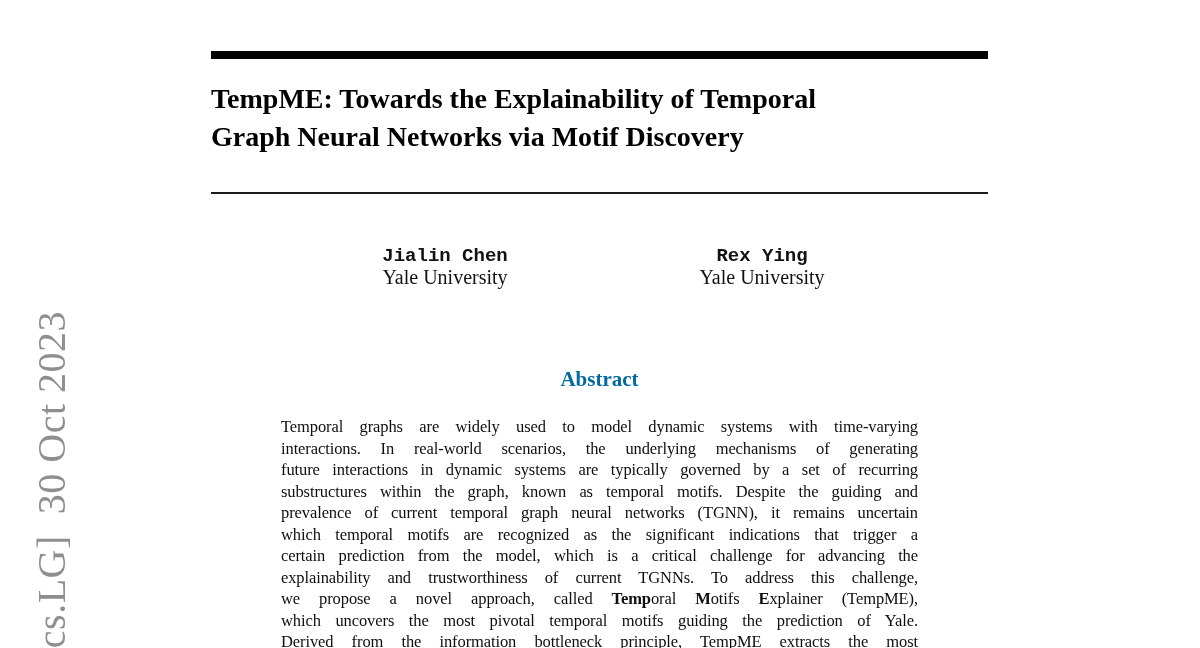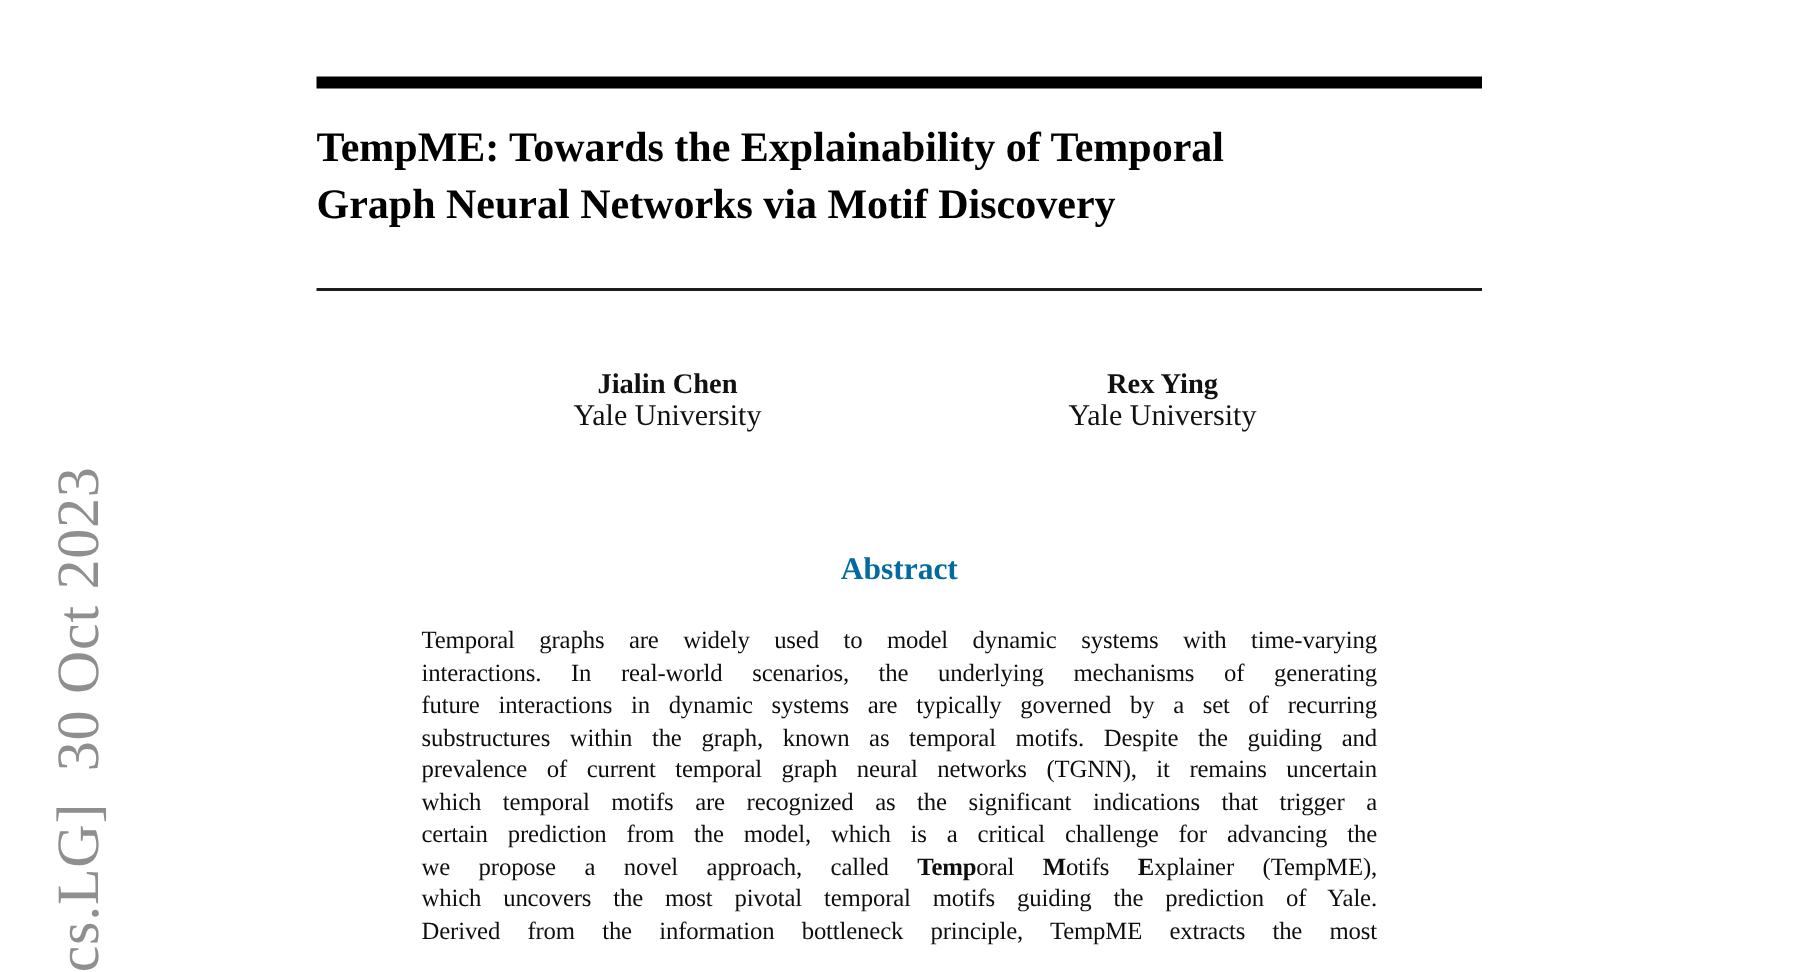"Jialin Chen" .author-name { font-family: none -> Liberation Mono, monospace }
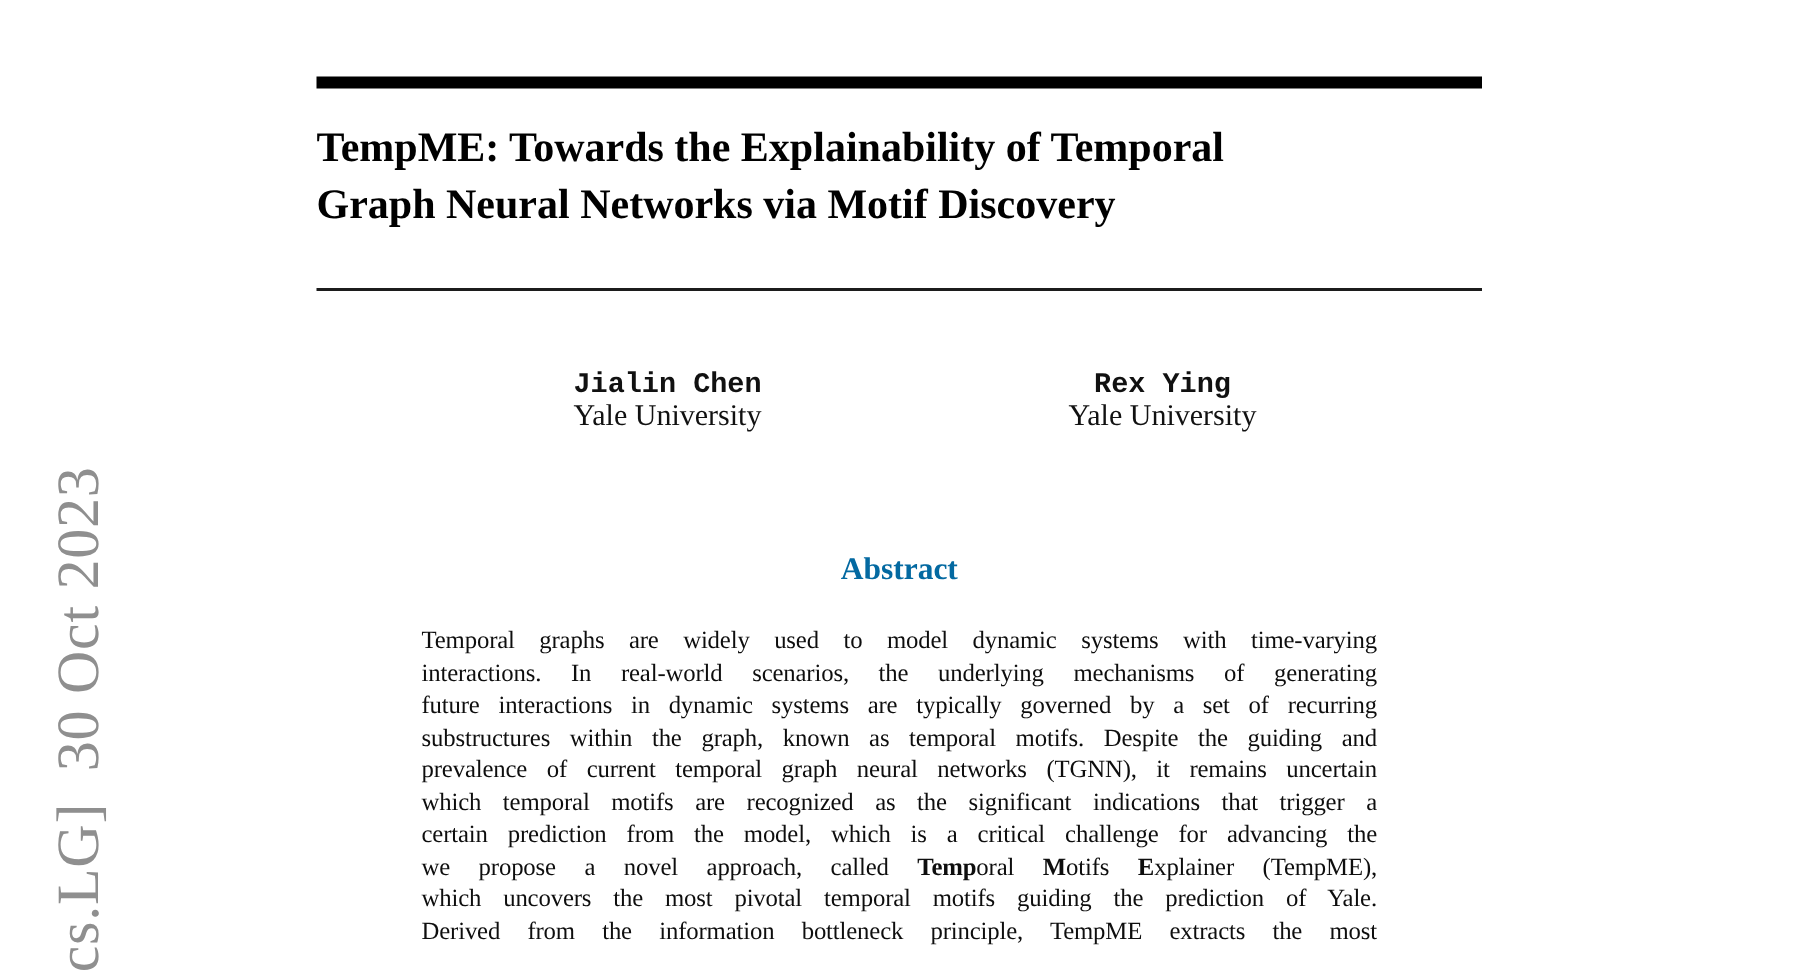"Rex Ying" .author-2 { left: 645px -> 632px }
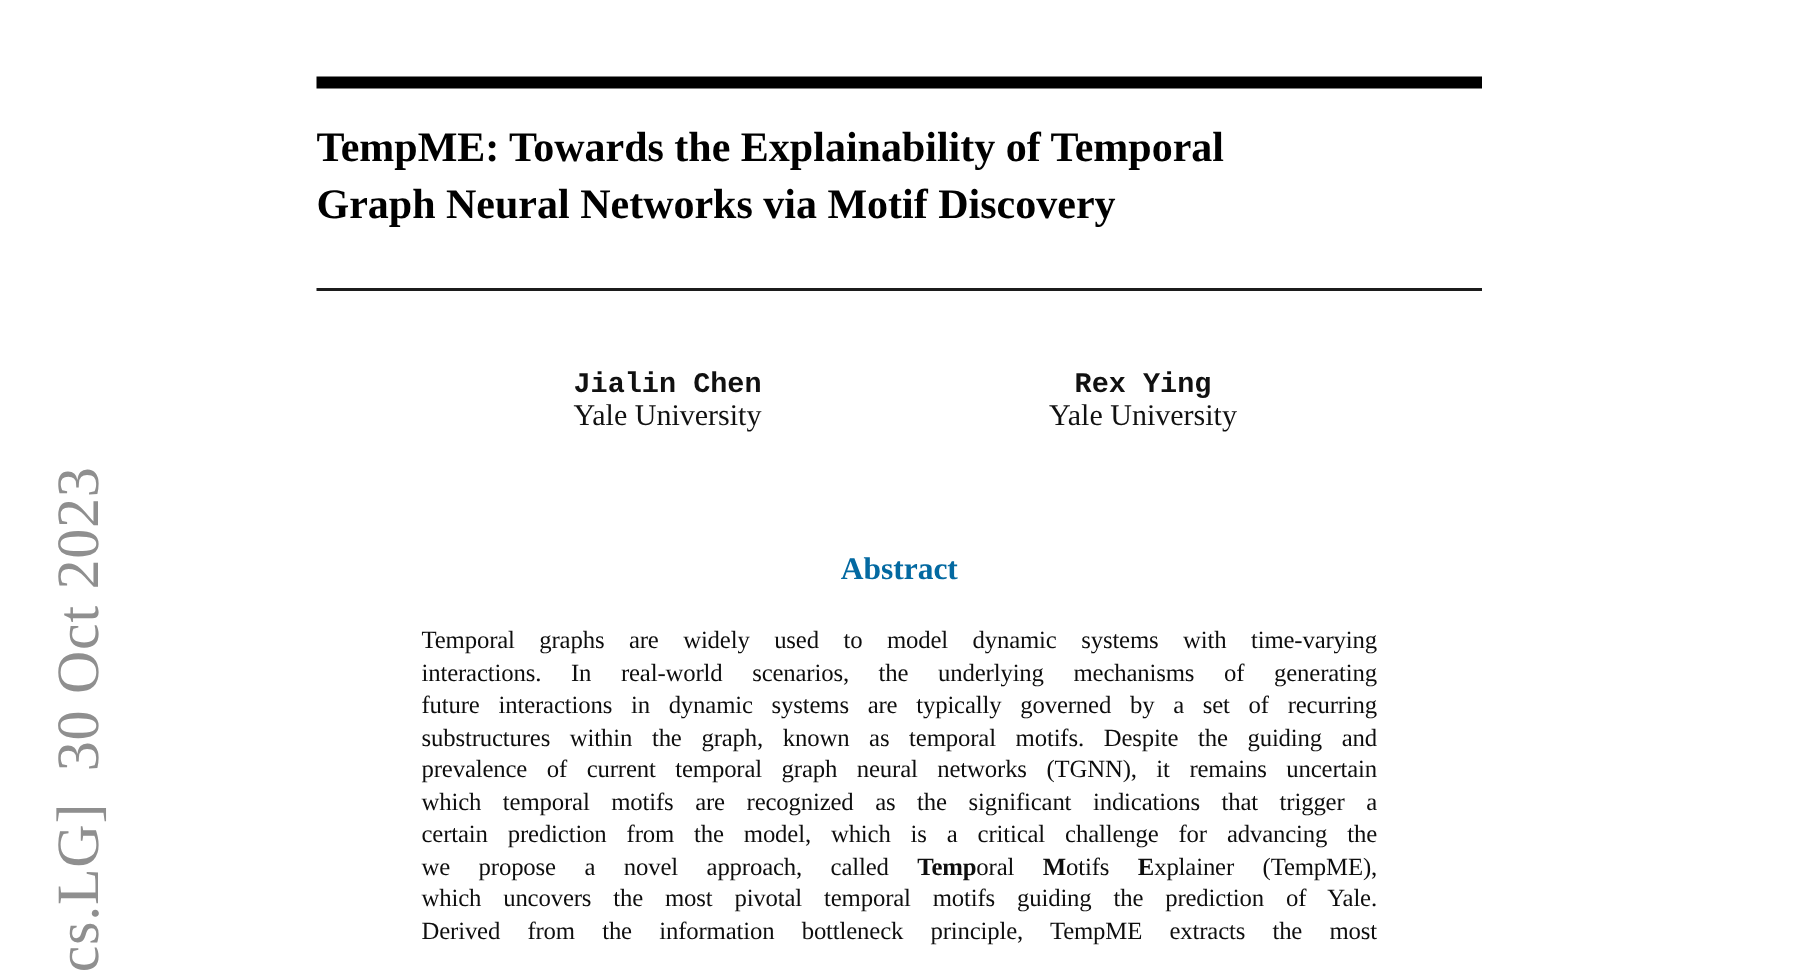"explainability and trustworthiness of" div.abs-line { html: none -> <div><span>explainability and trustworthiness of current TGNNs. To address this challenge,</span></div> }
